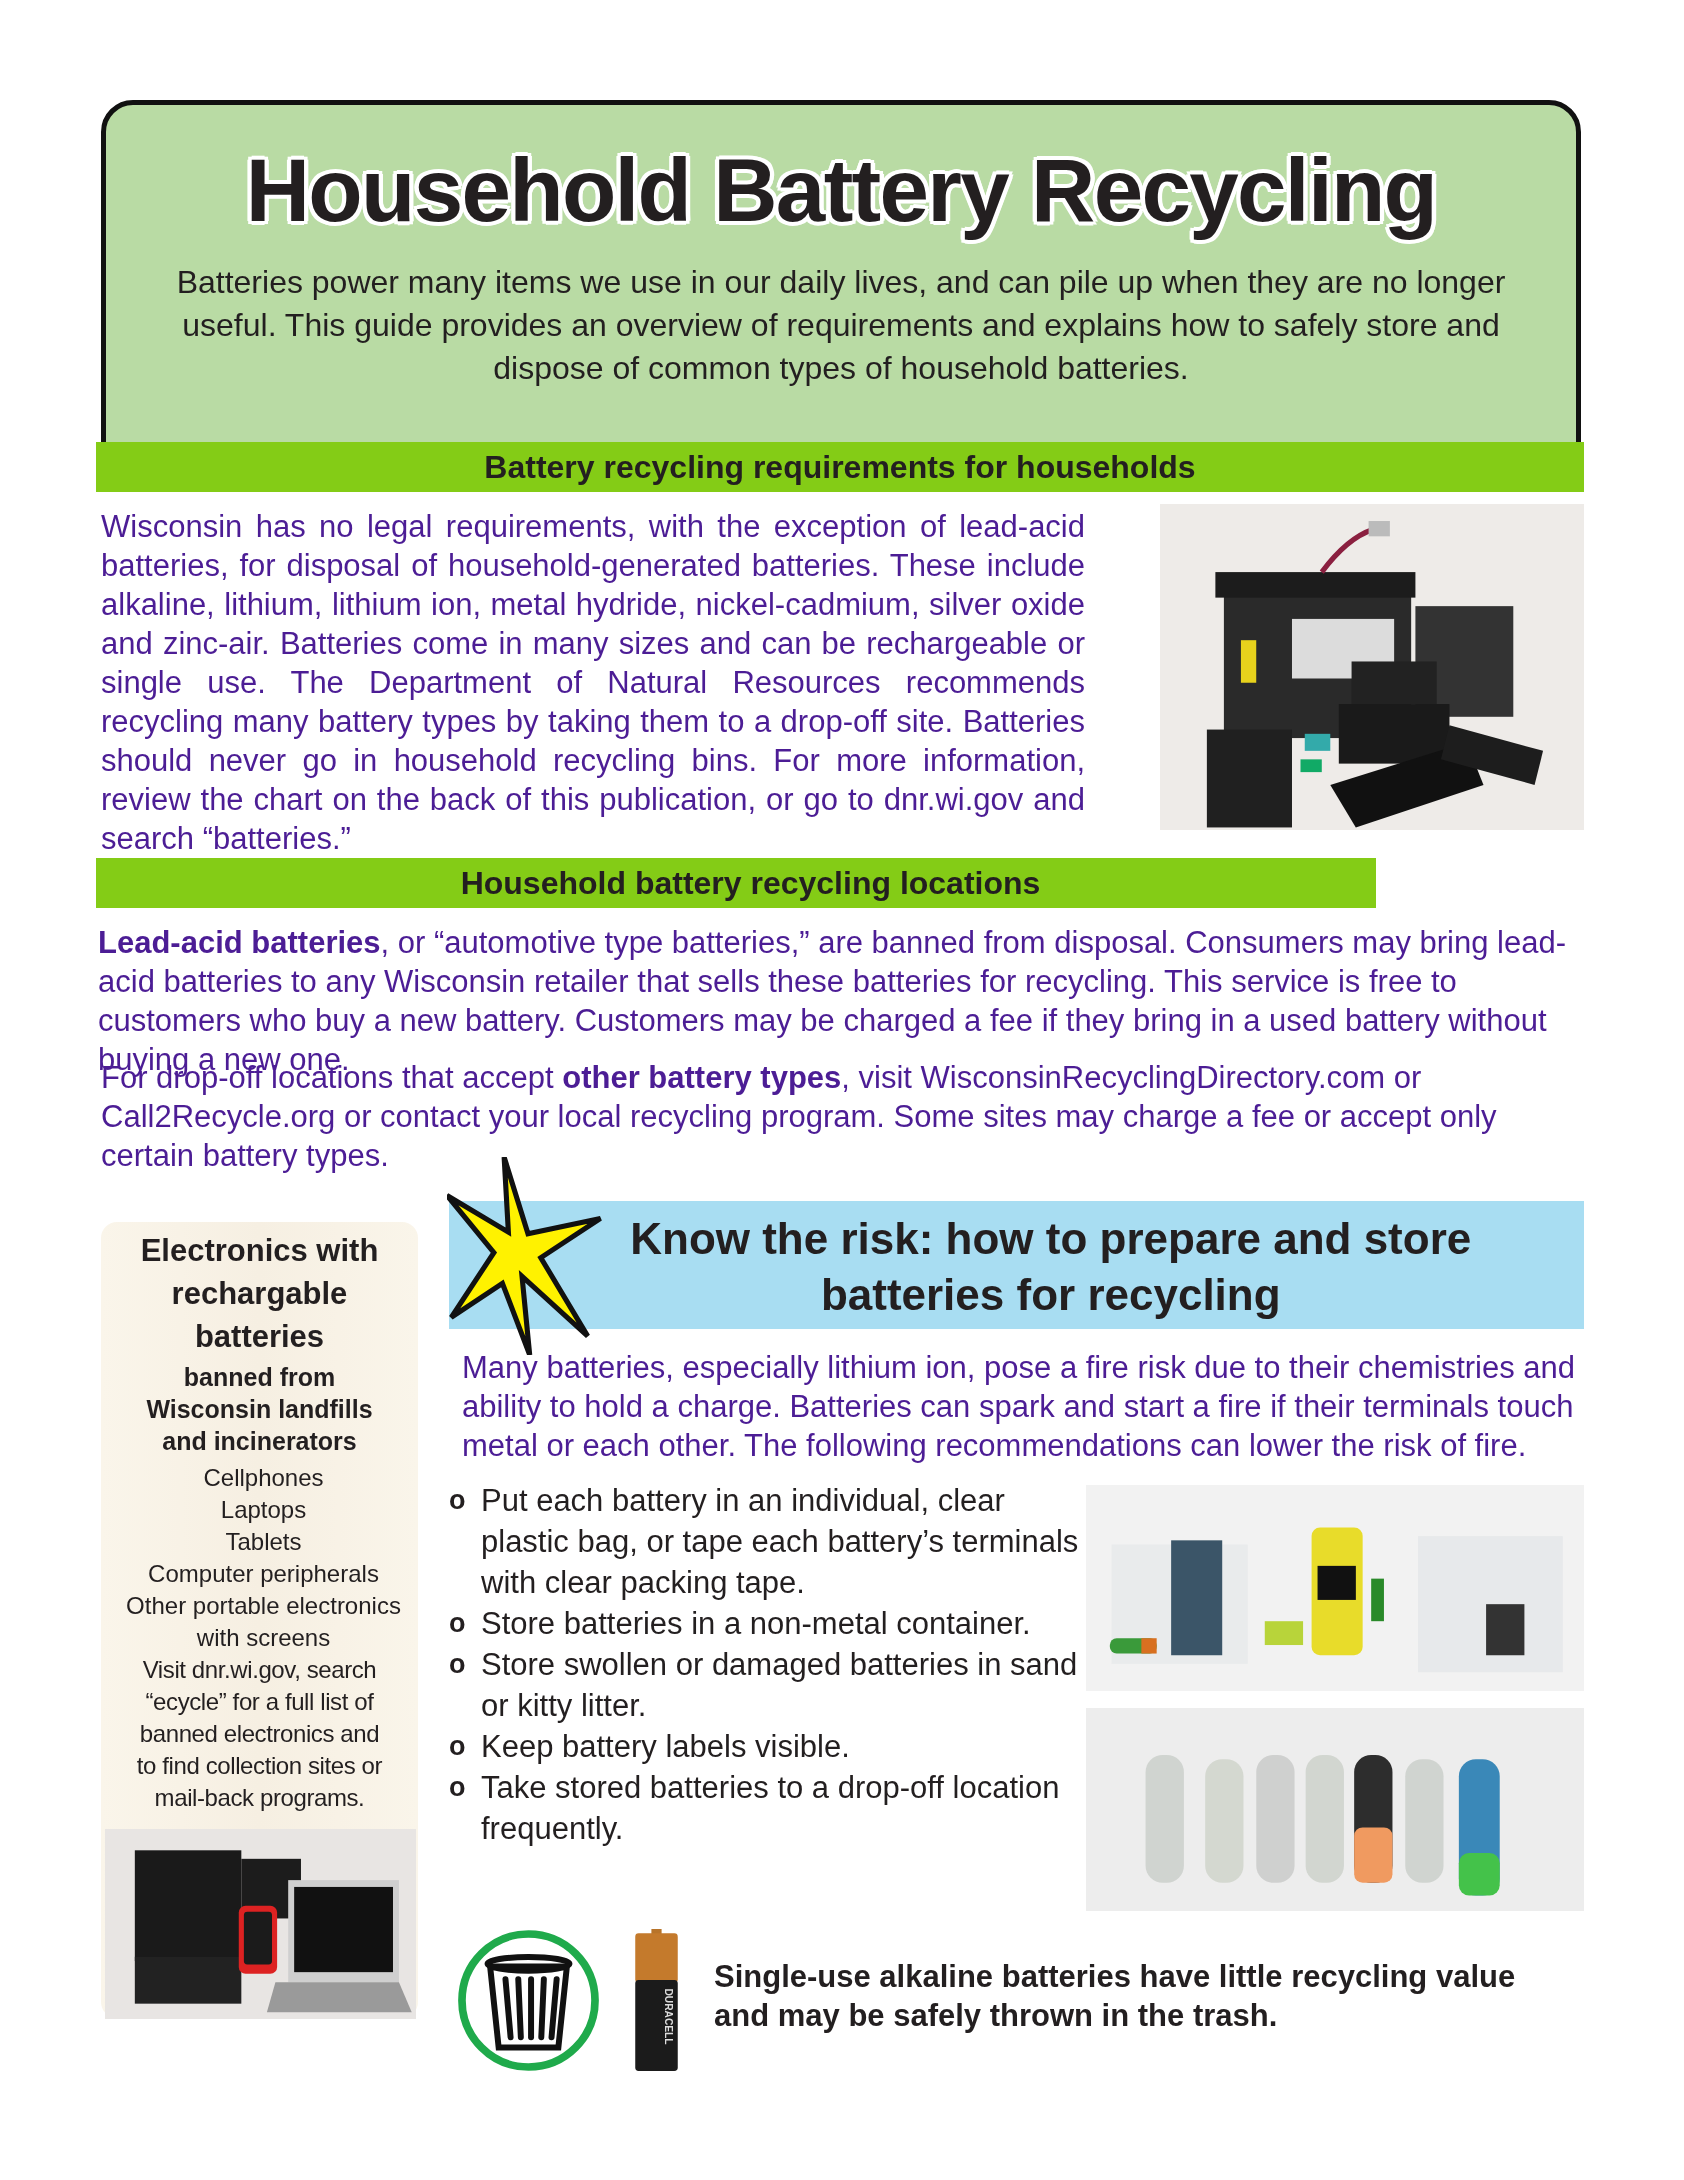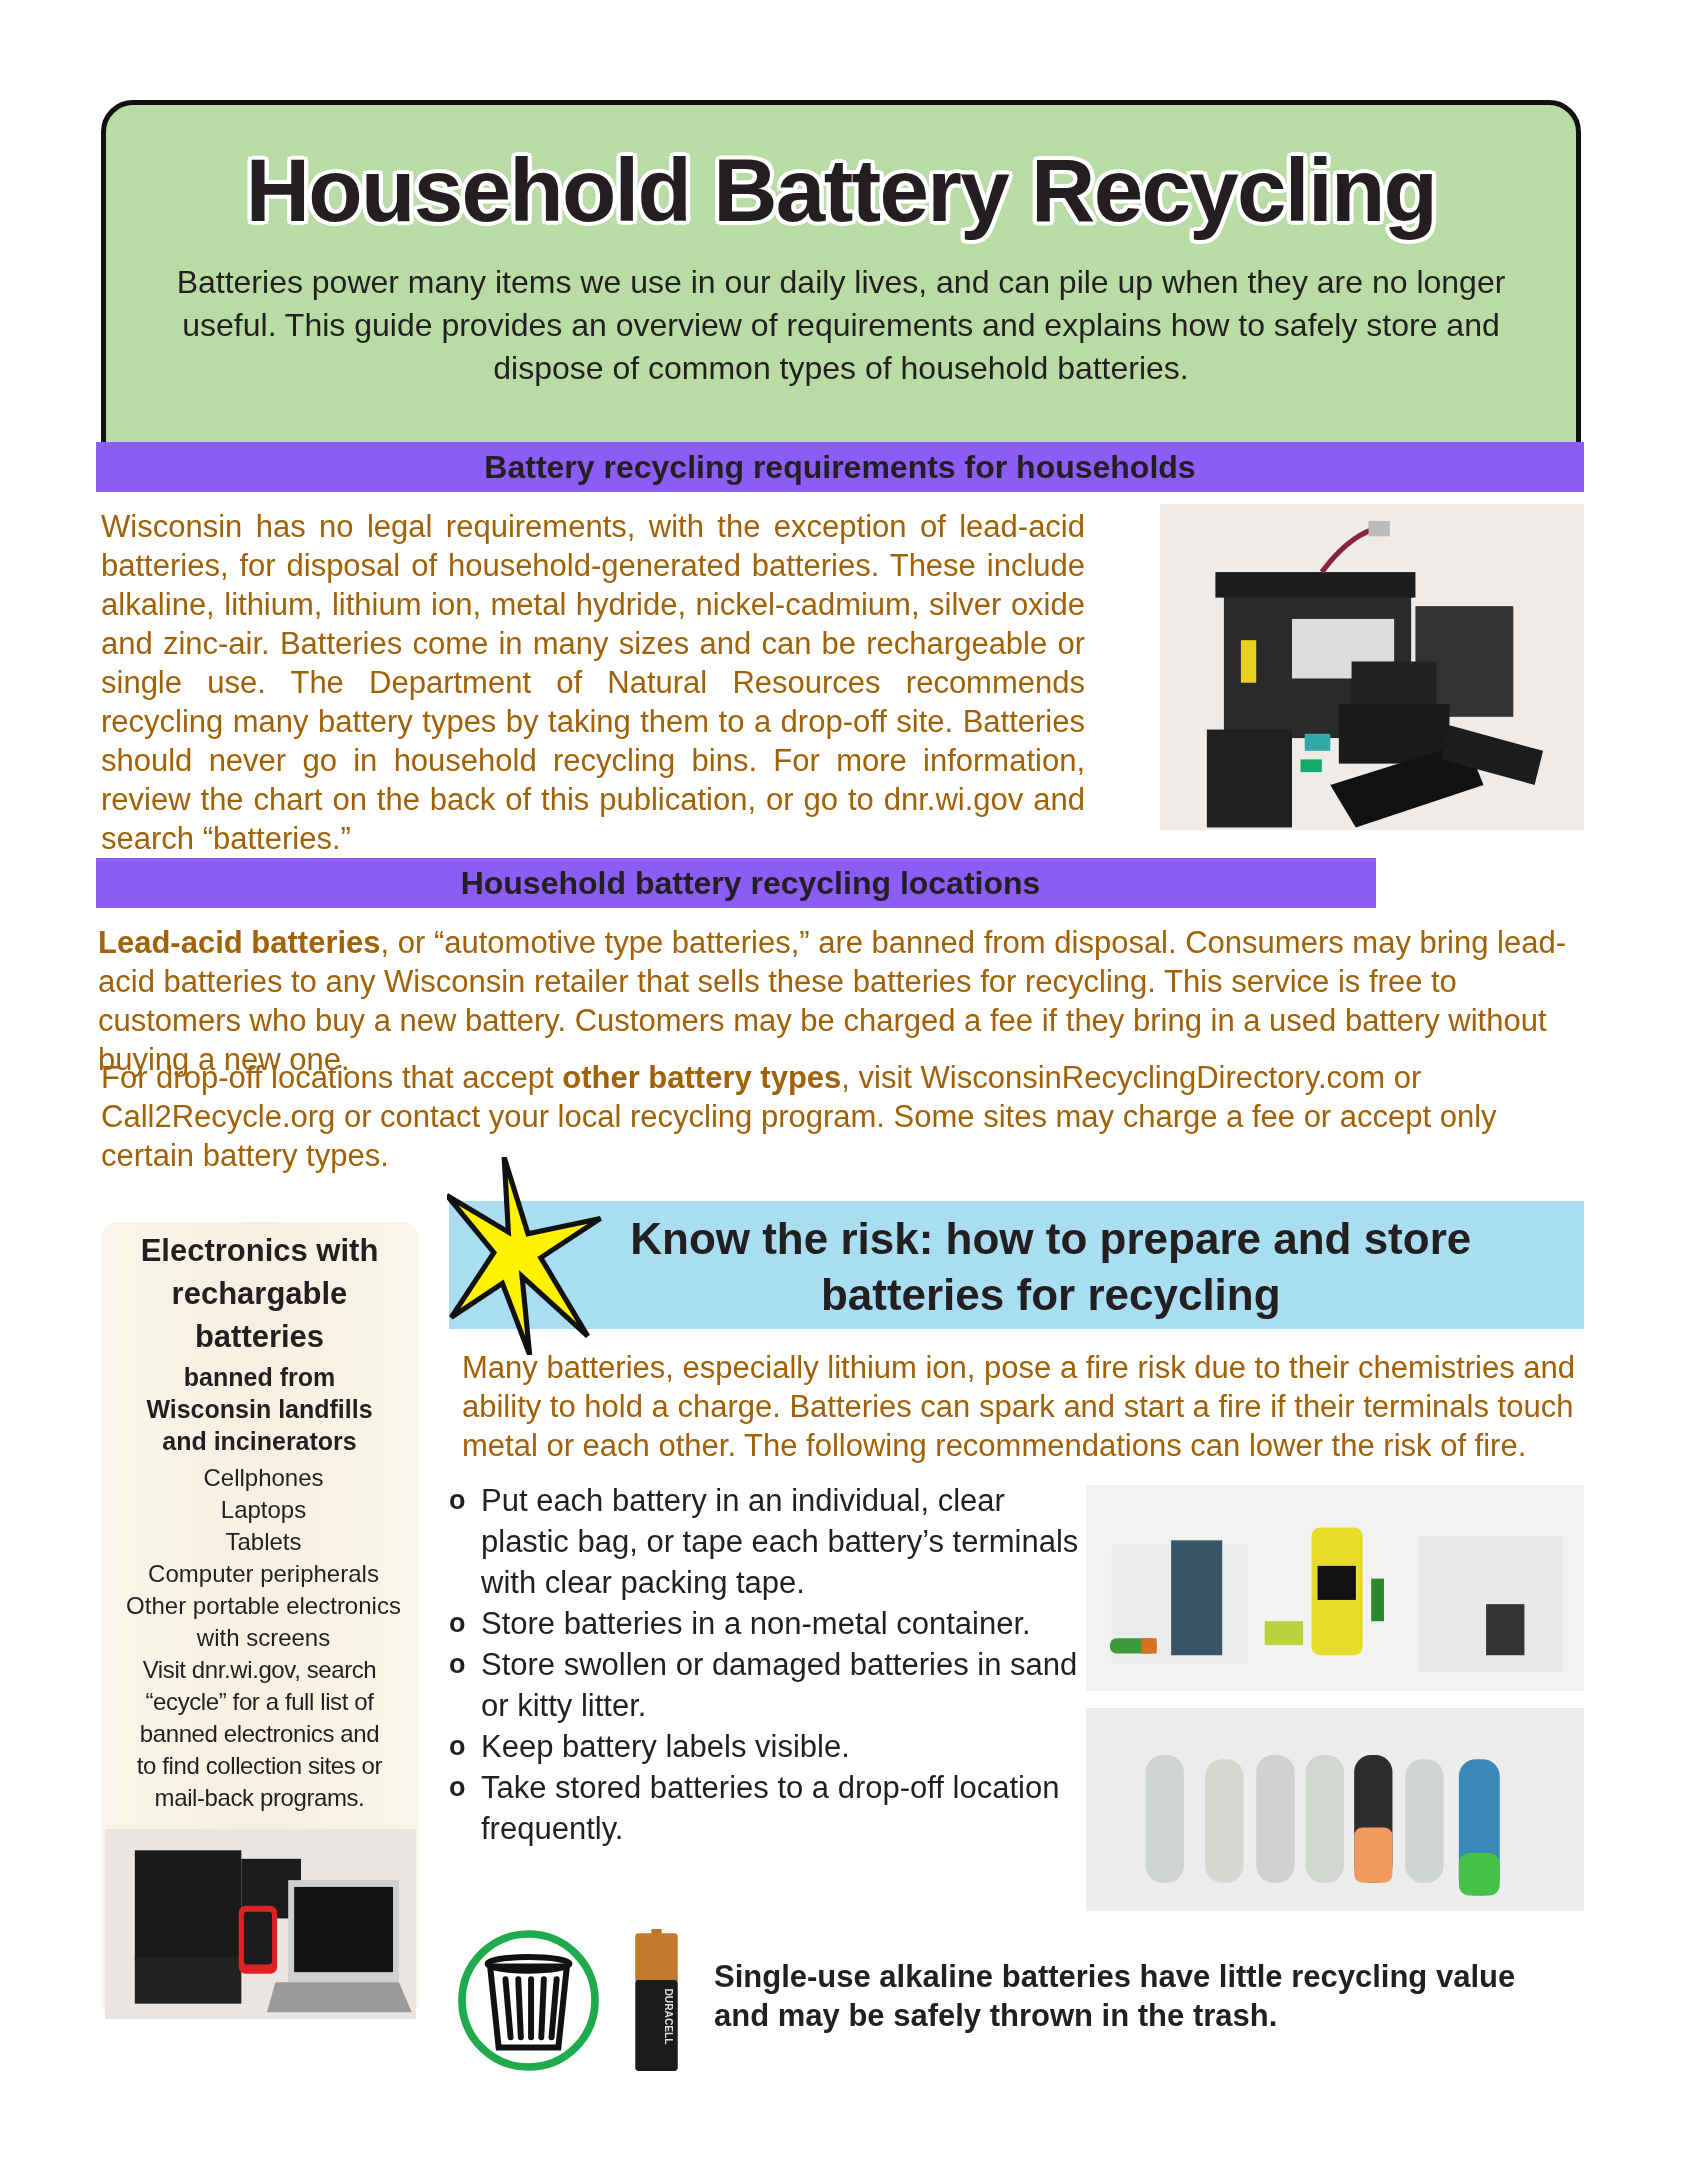"Battery recycling requirements for" .bar { background: #8b5cf6 -> #84cc16 }
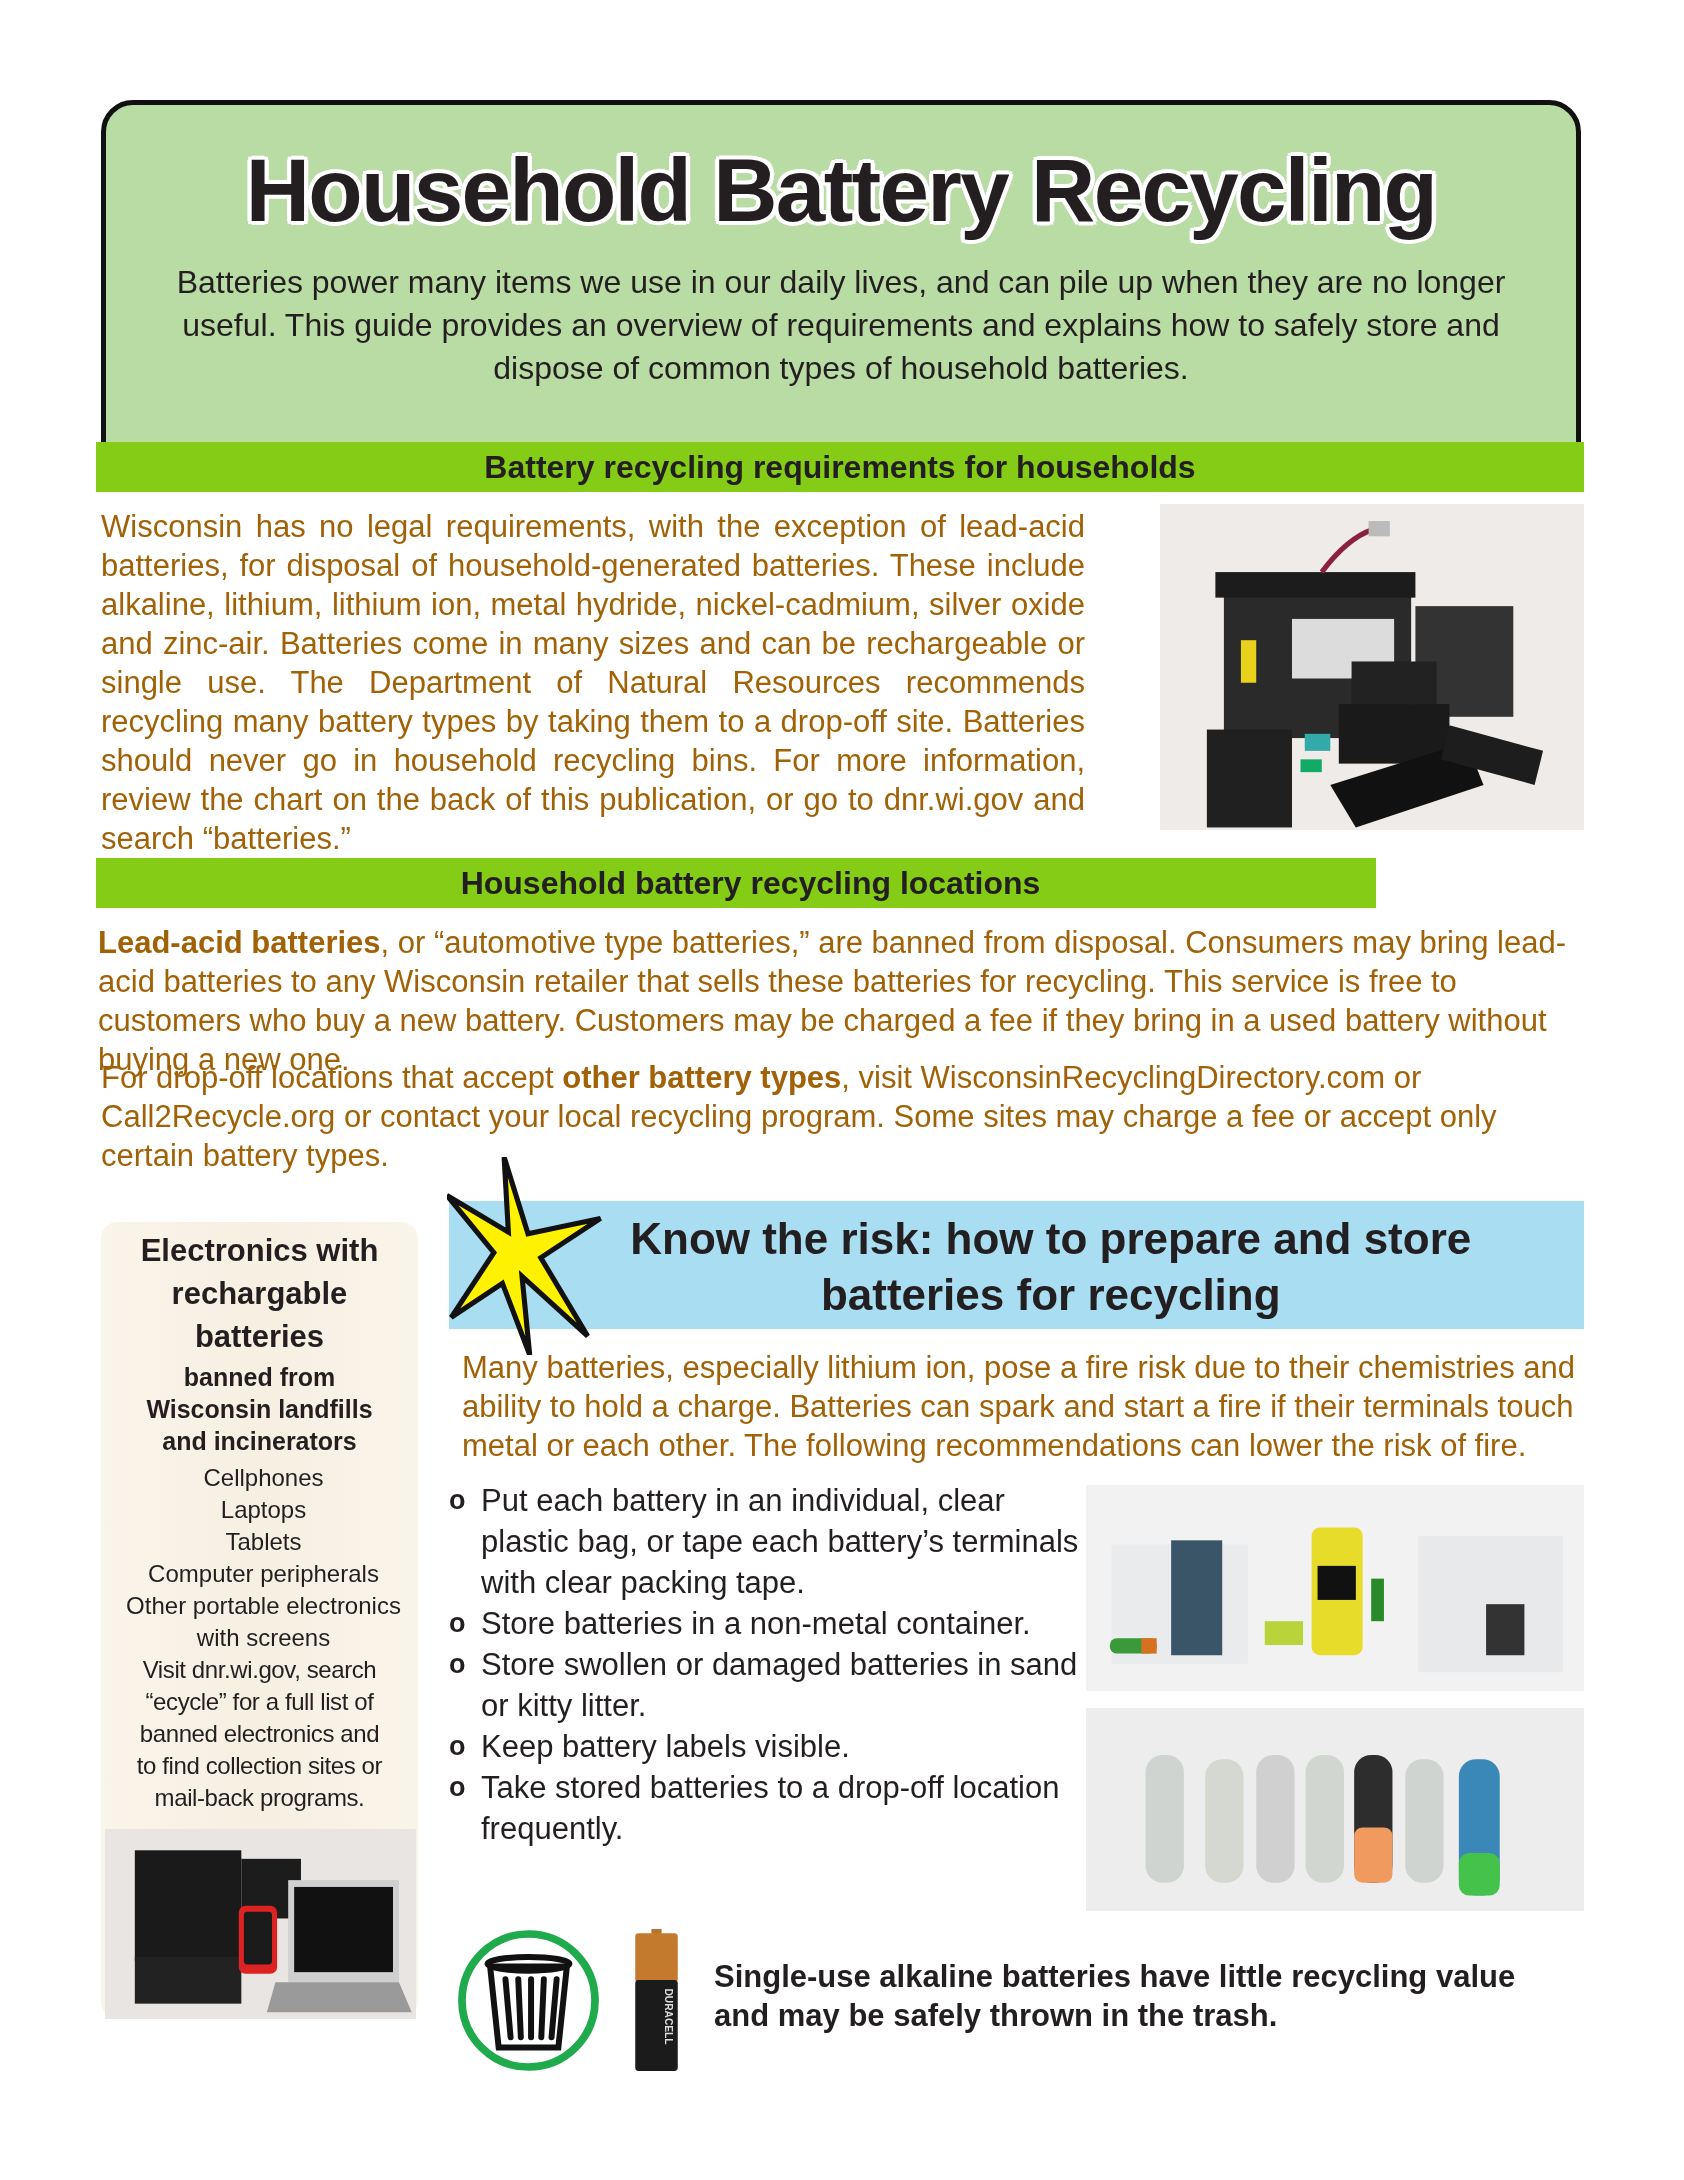"Wisconsin has no legal requirements," .body-text { color: #a16207 -> #4c1d95 }
